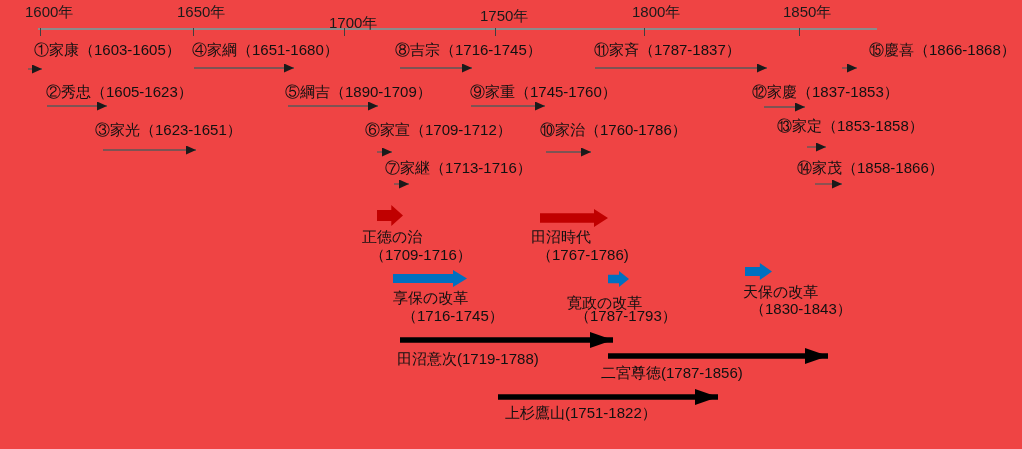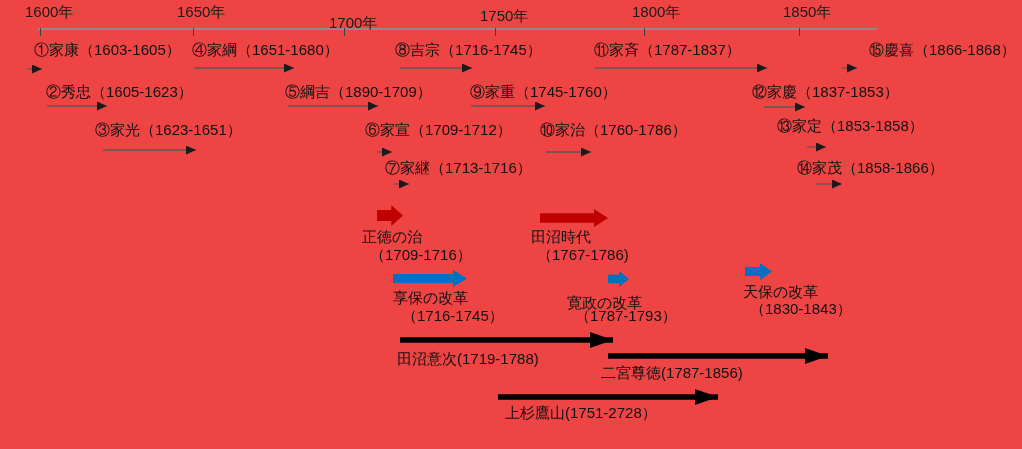"上杉鷹山(1751-2728）" div.person-label { text: 1751-2728 -> 1751-1822 }
